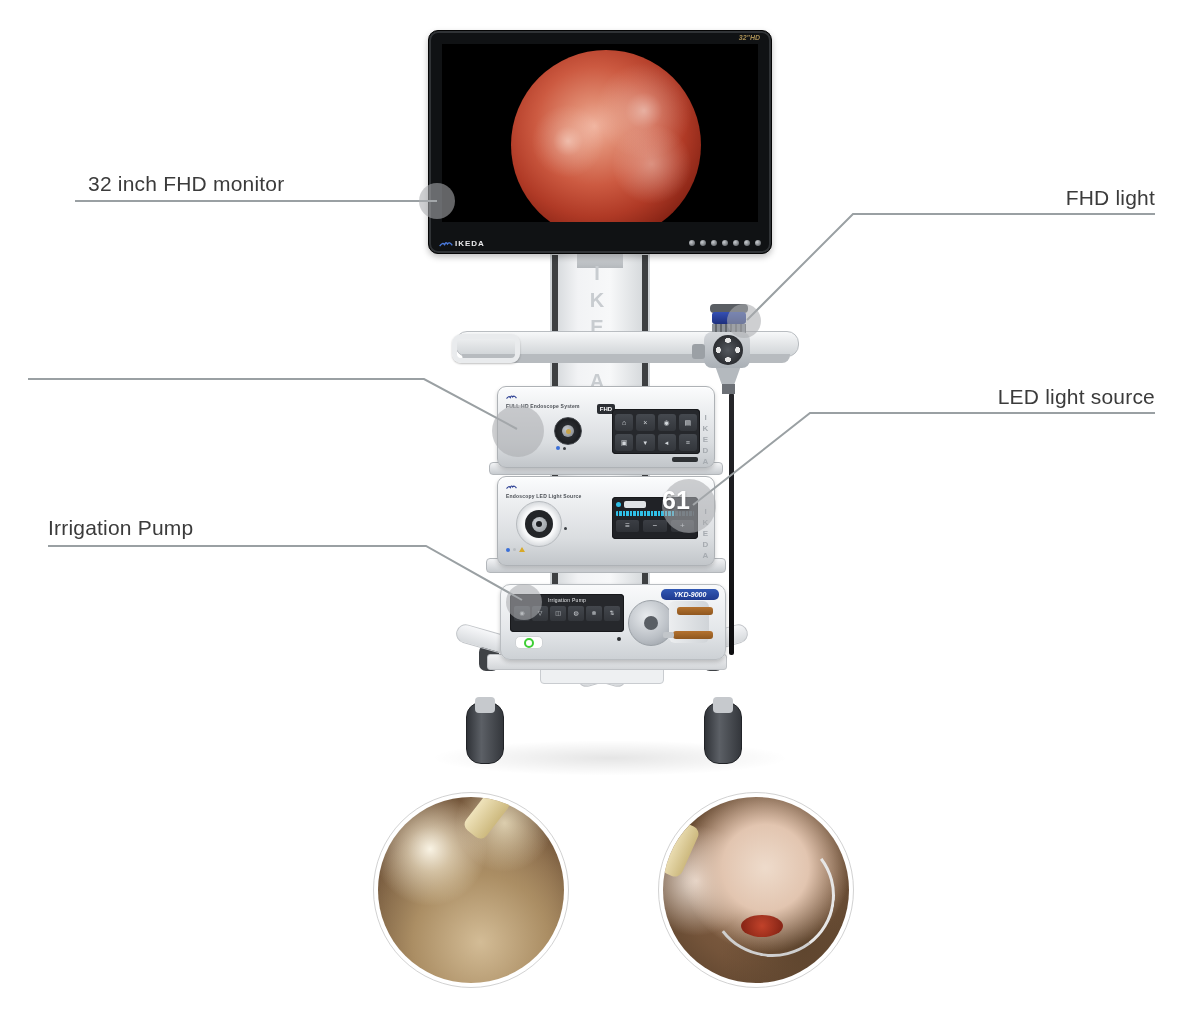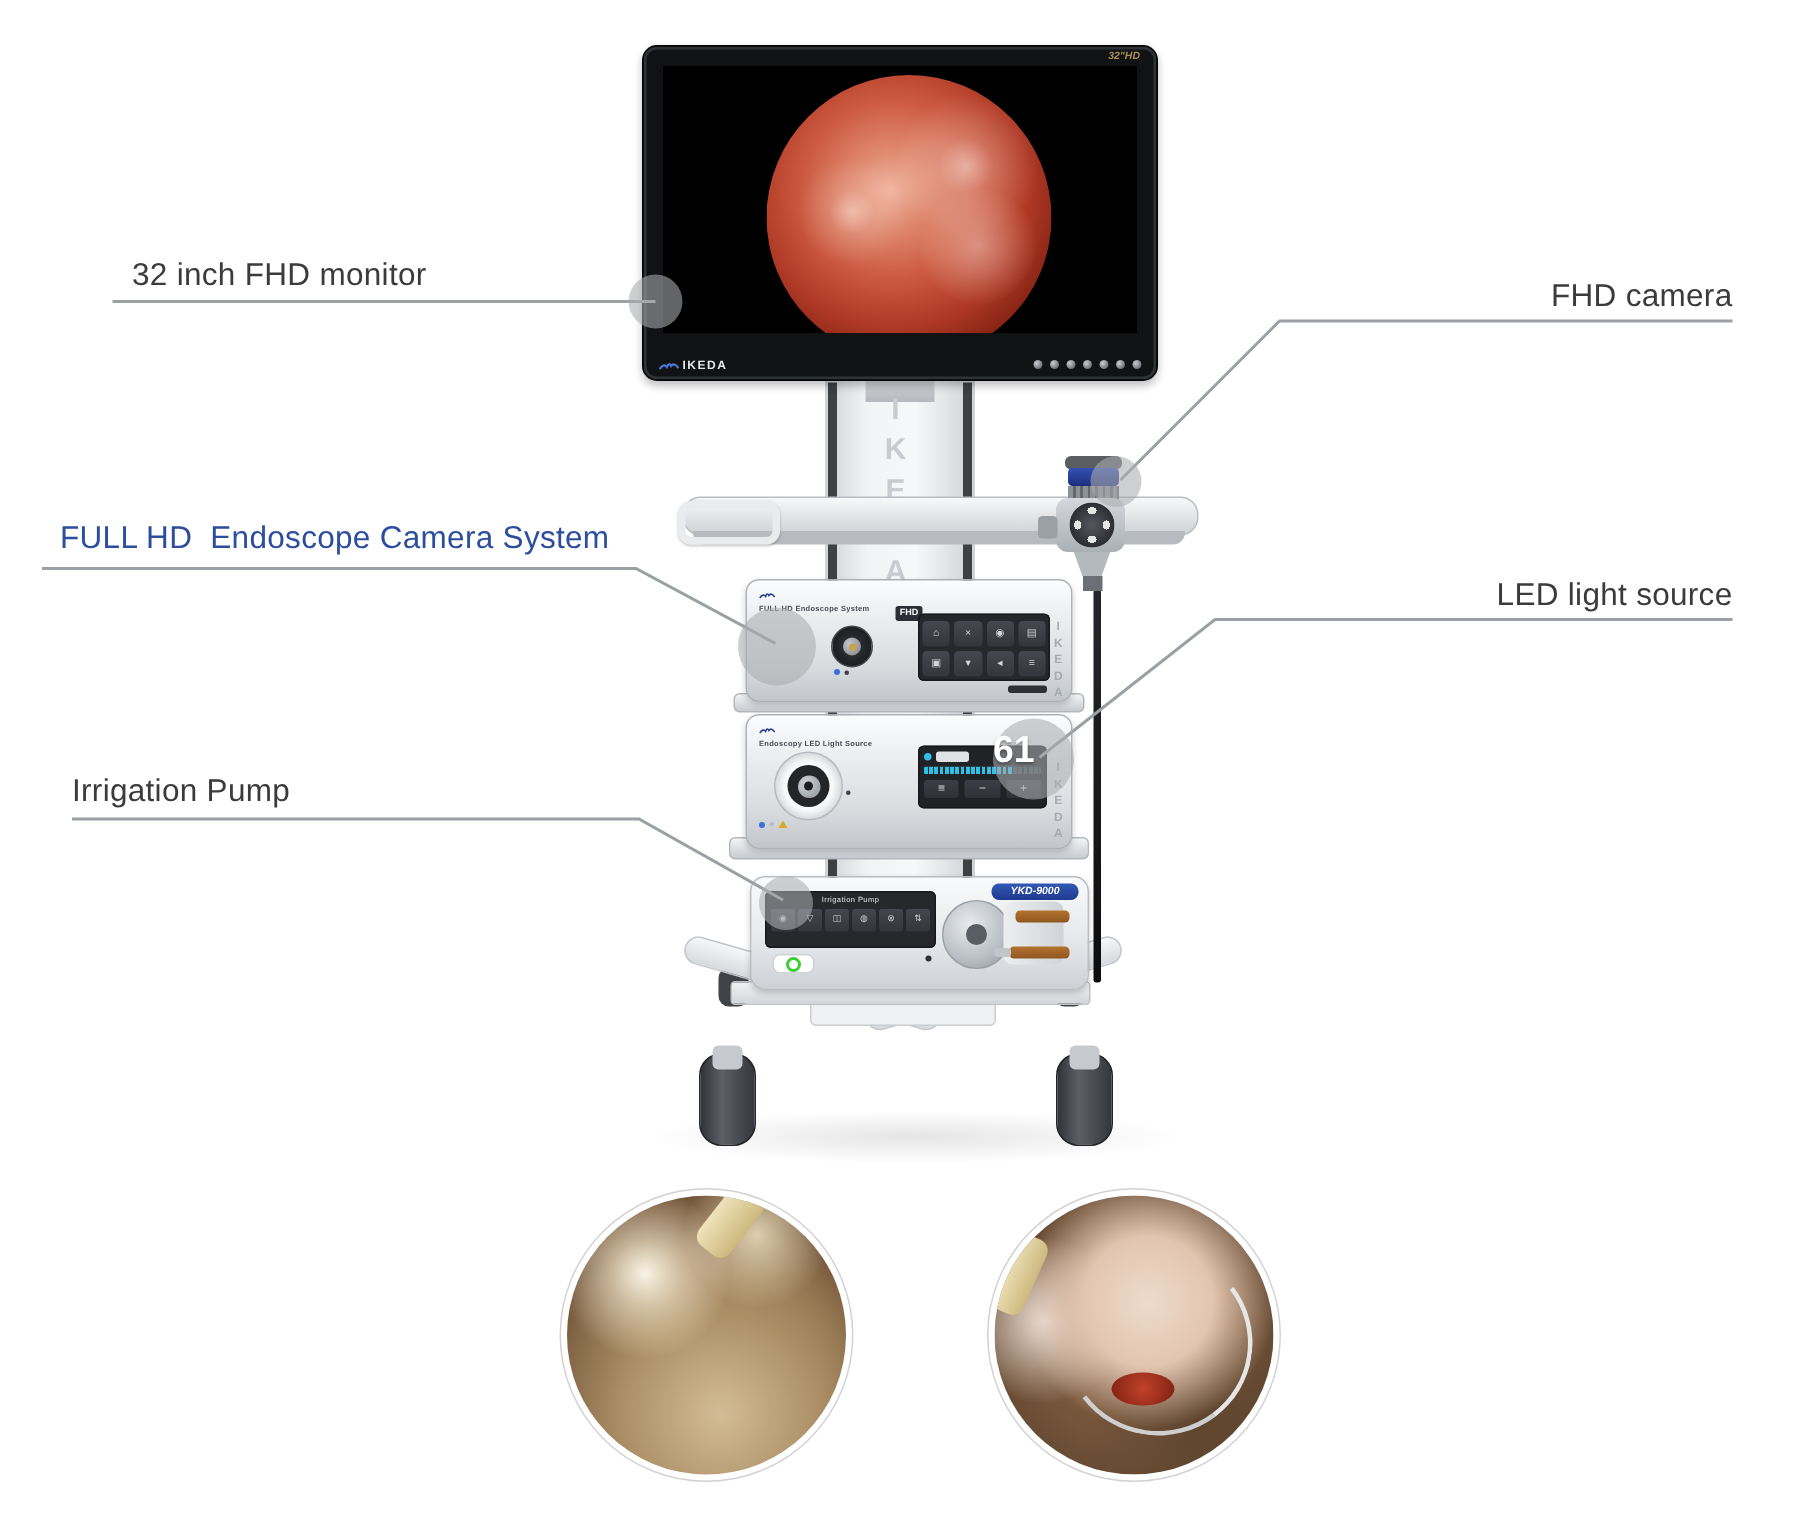"FHD camera" div.callout-label { text: camera -> light }
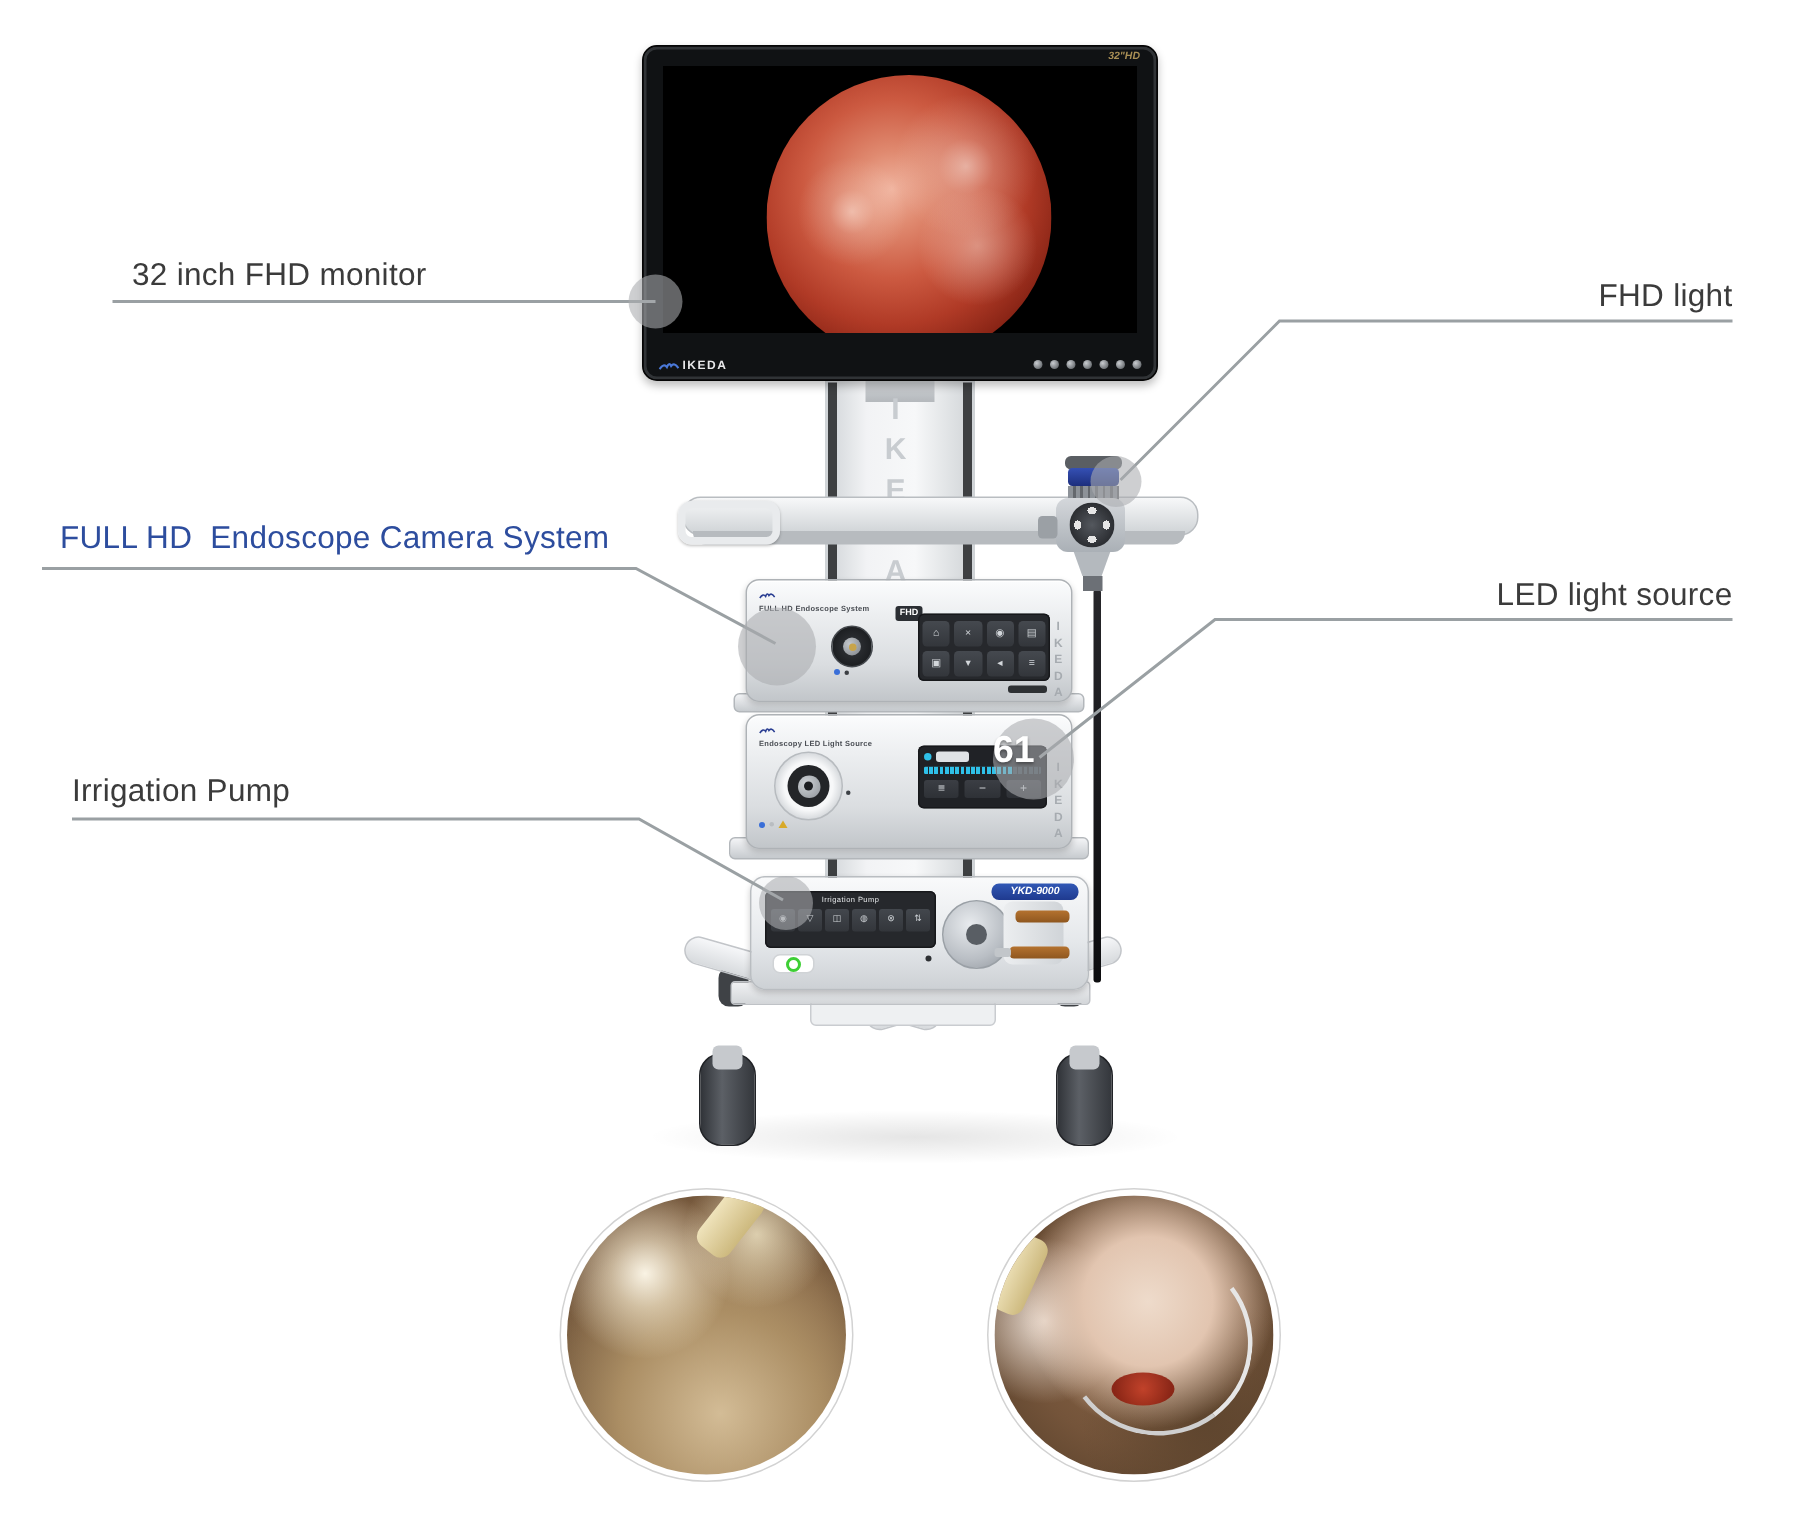"FULL HD Endoscope Camera System" div.callout-label { html: <div>FULL HD Endoscope Camera System</div> -> none }
